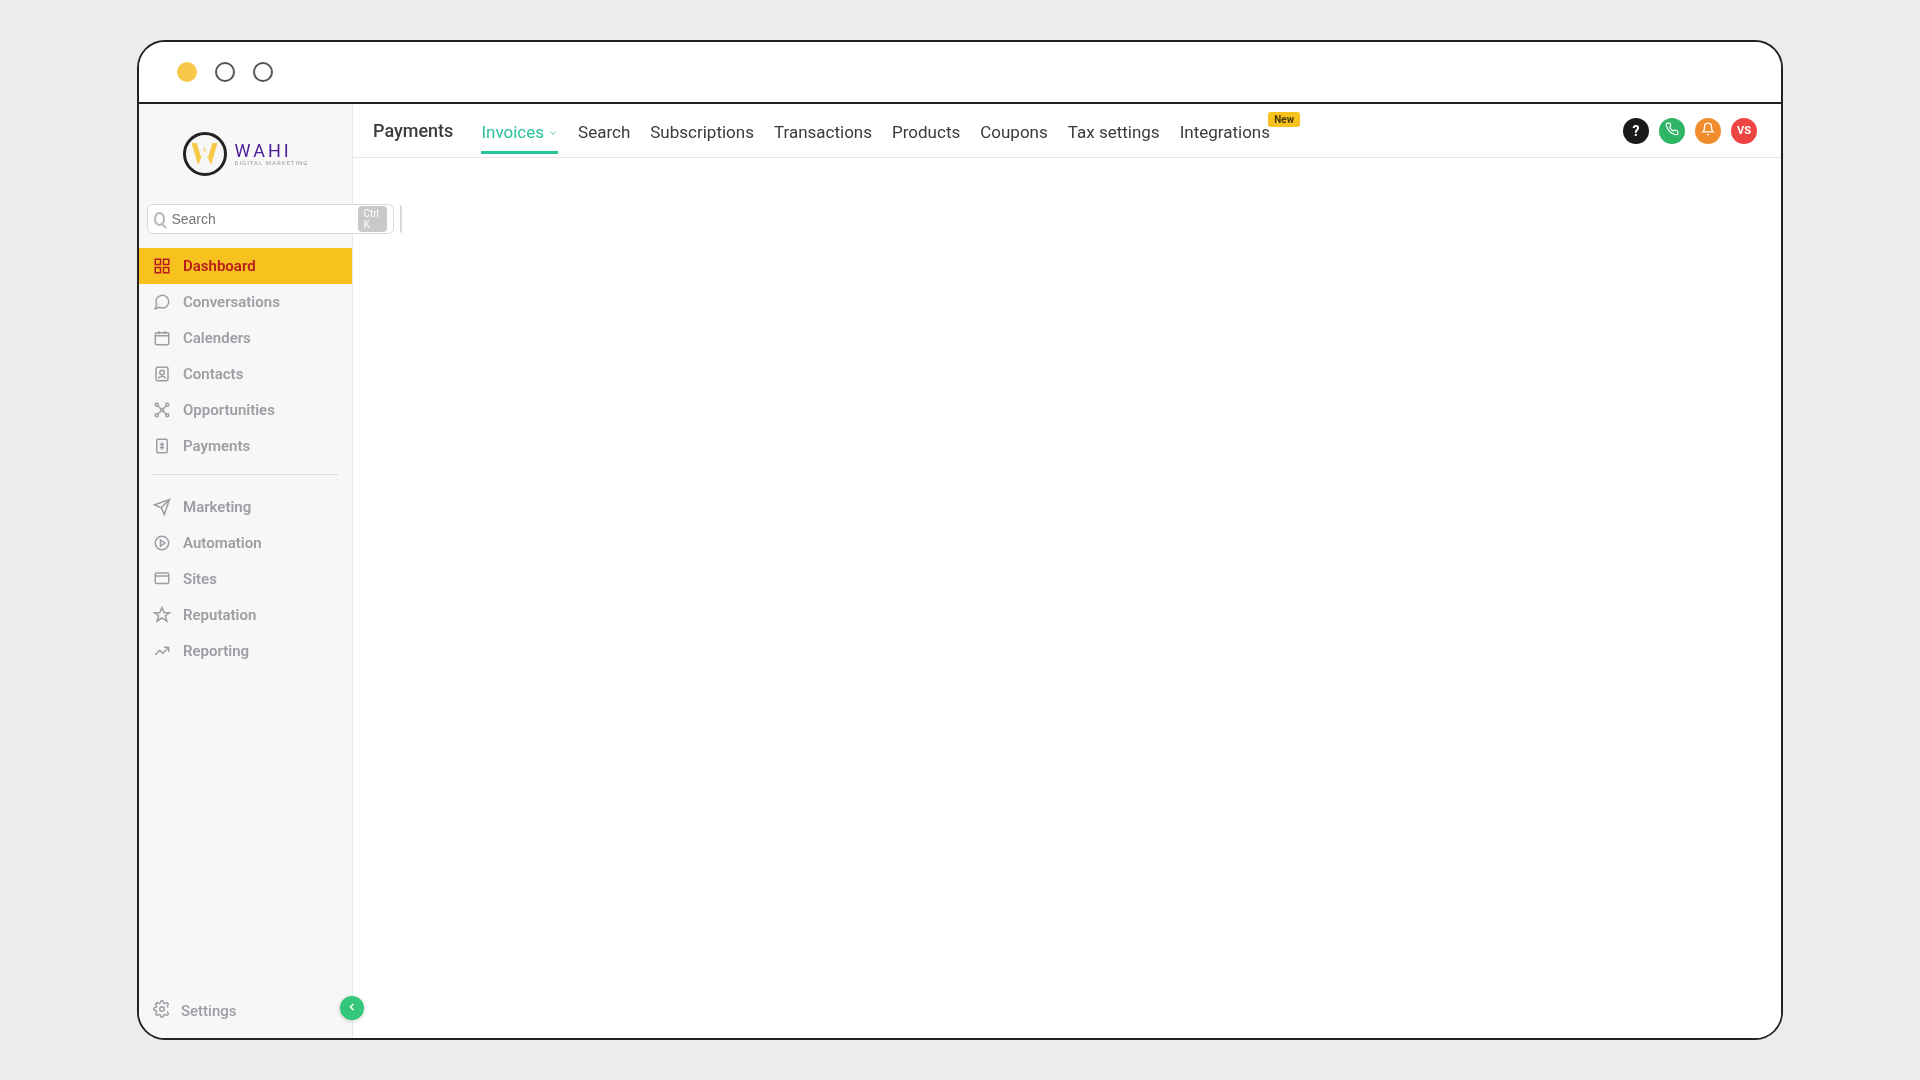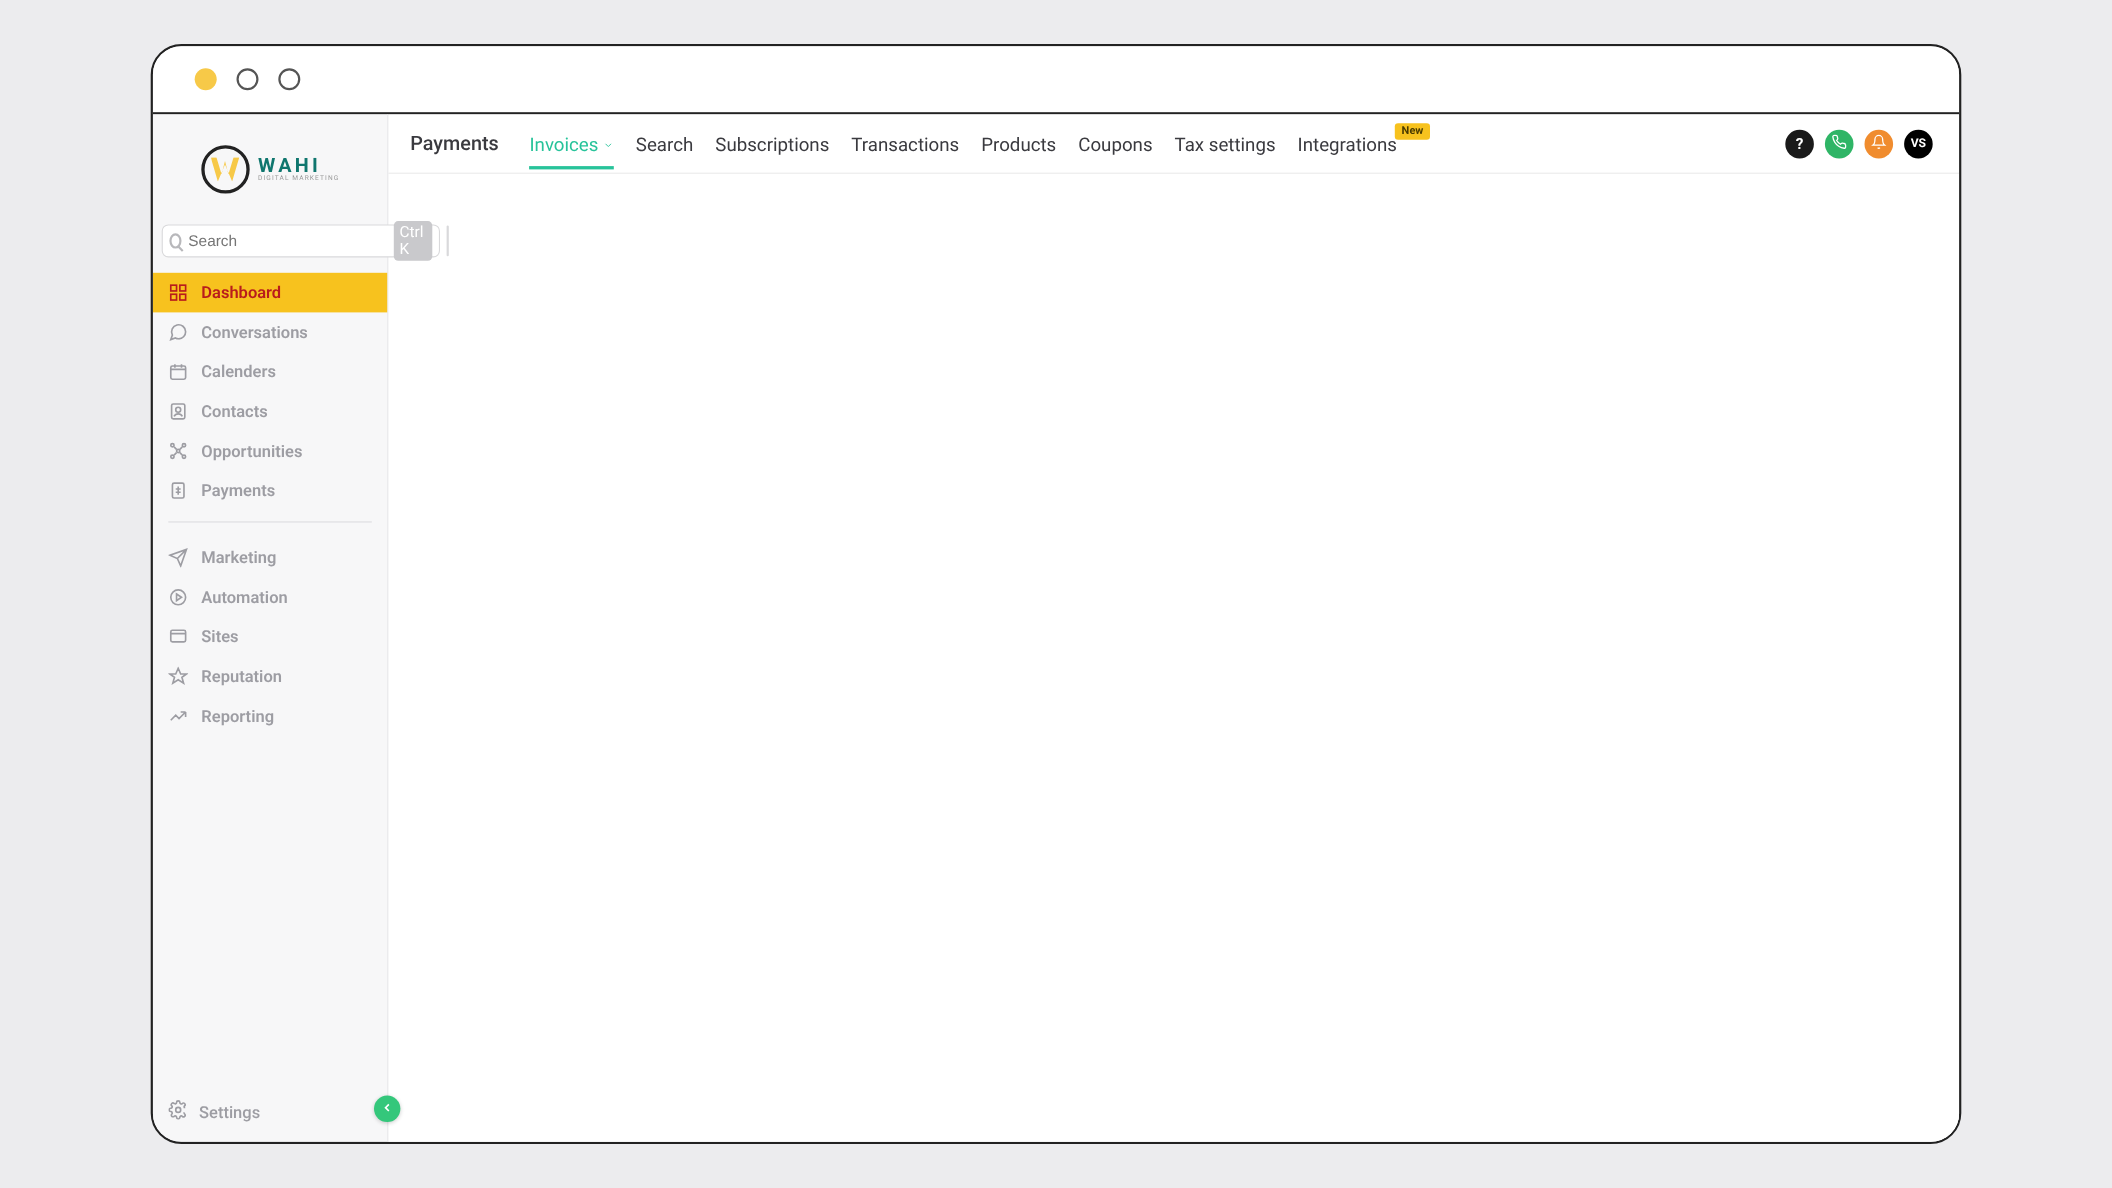"VS" .circle-btn.avatar { background: #000000 -> #ef4444 }
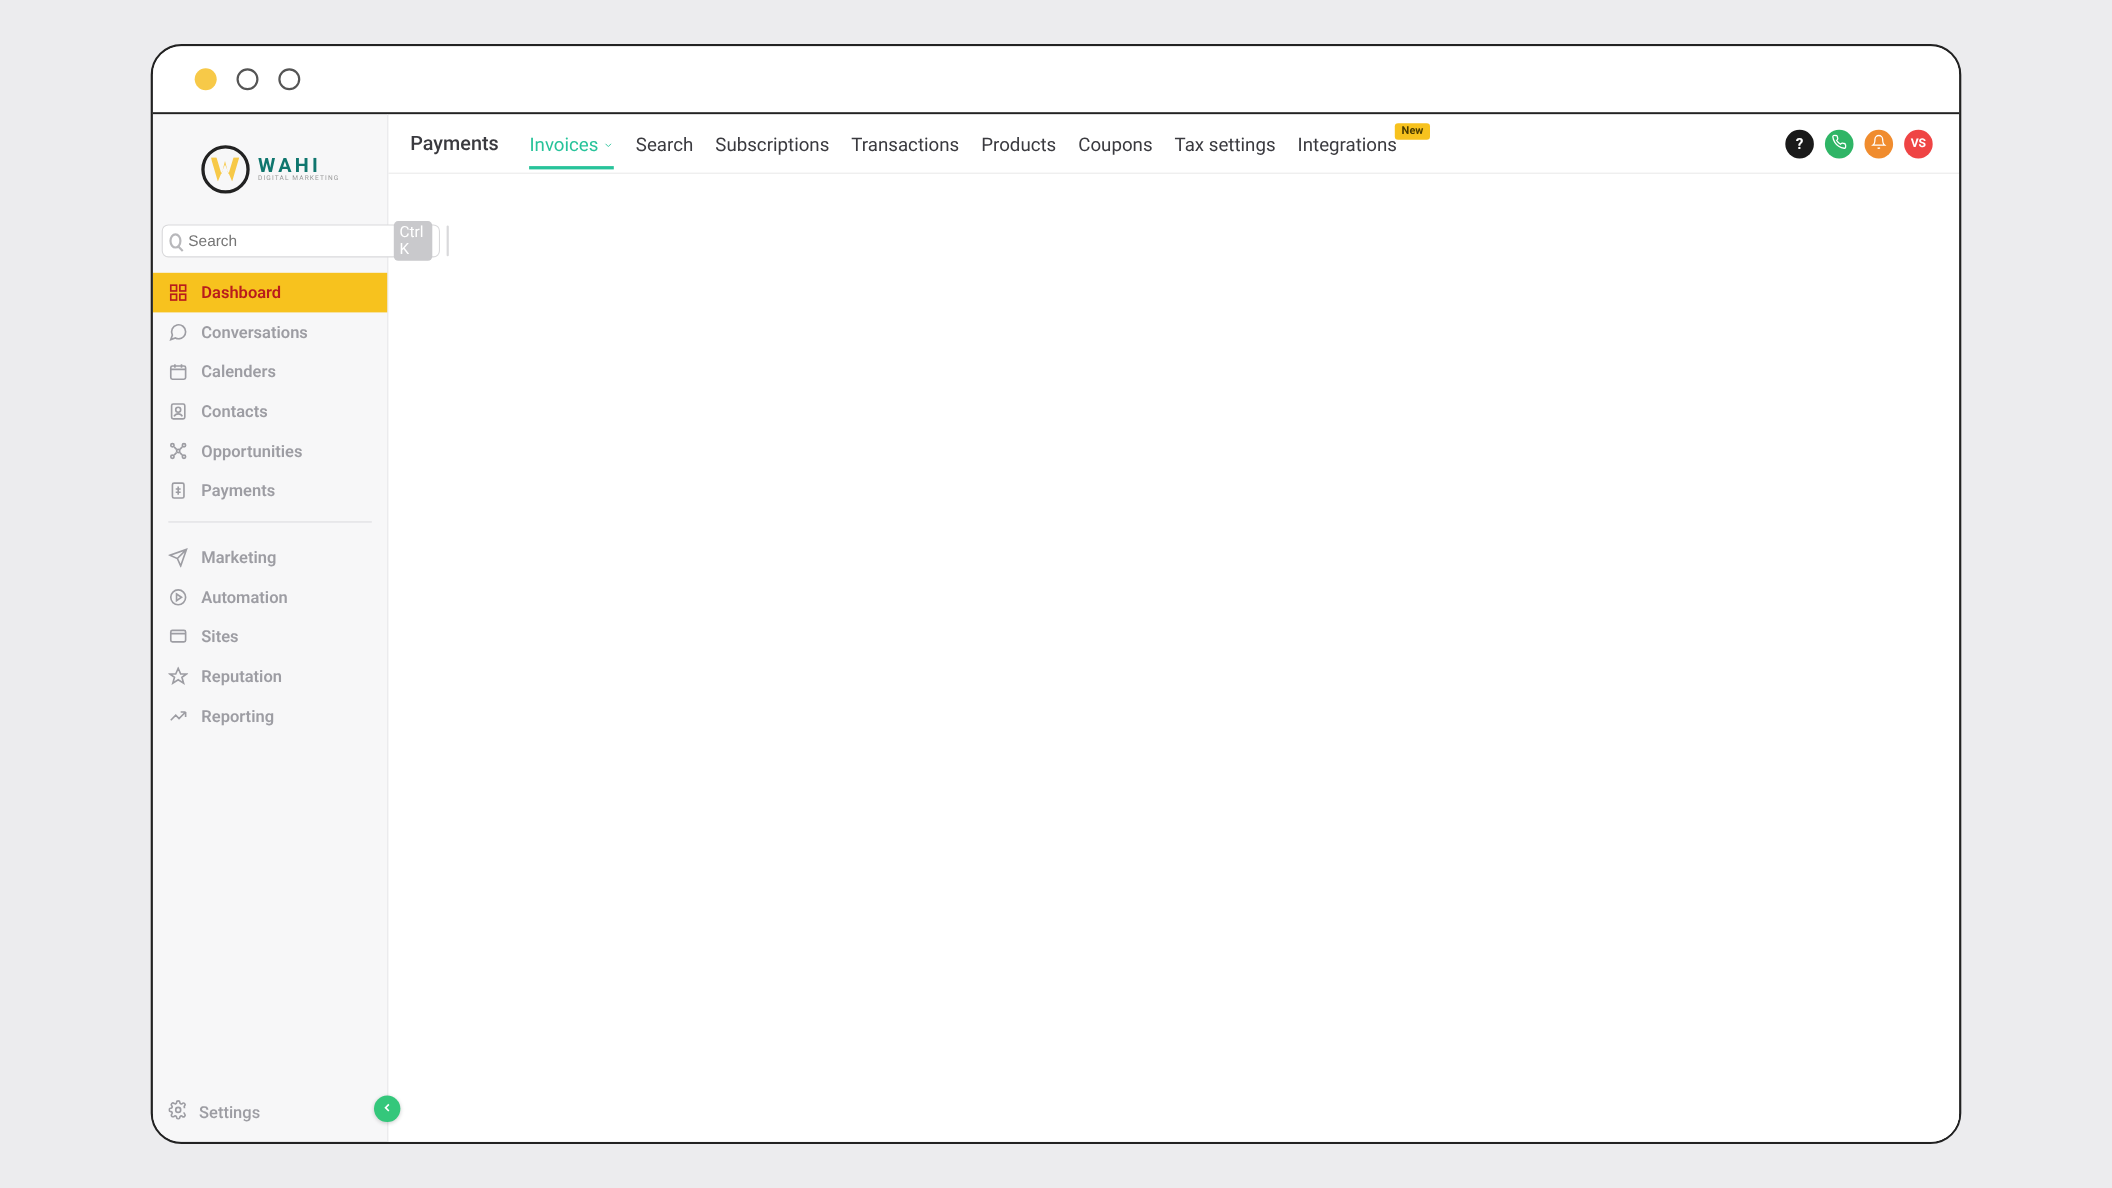"WAHI" .logo-text .big { color: #0f766e -> #4c1d95; font-weight: 700 -> 400 }
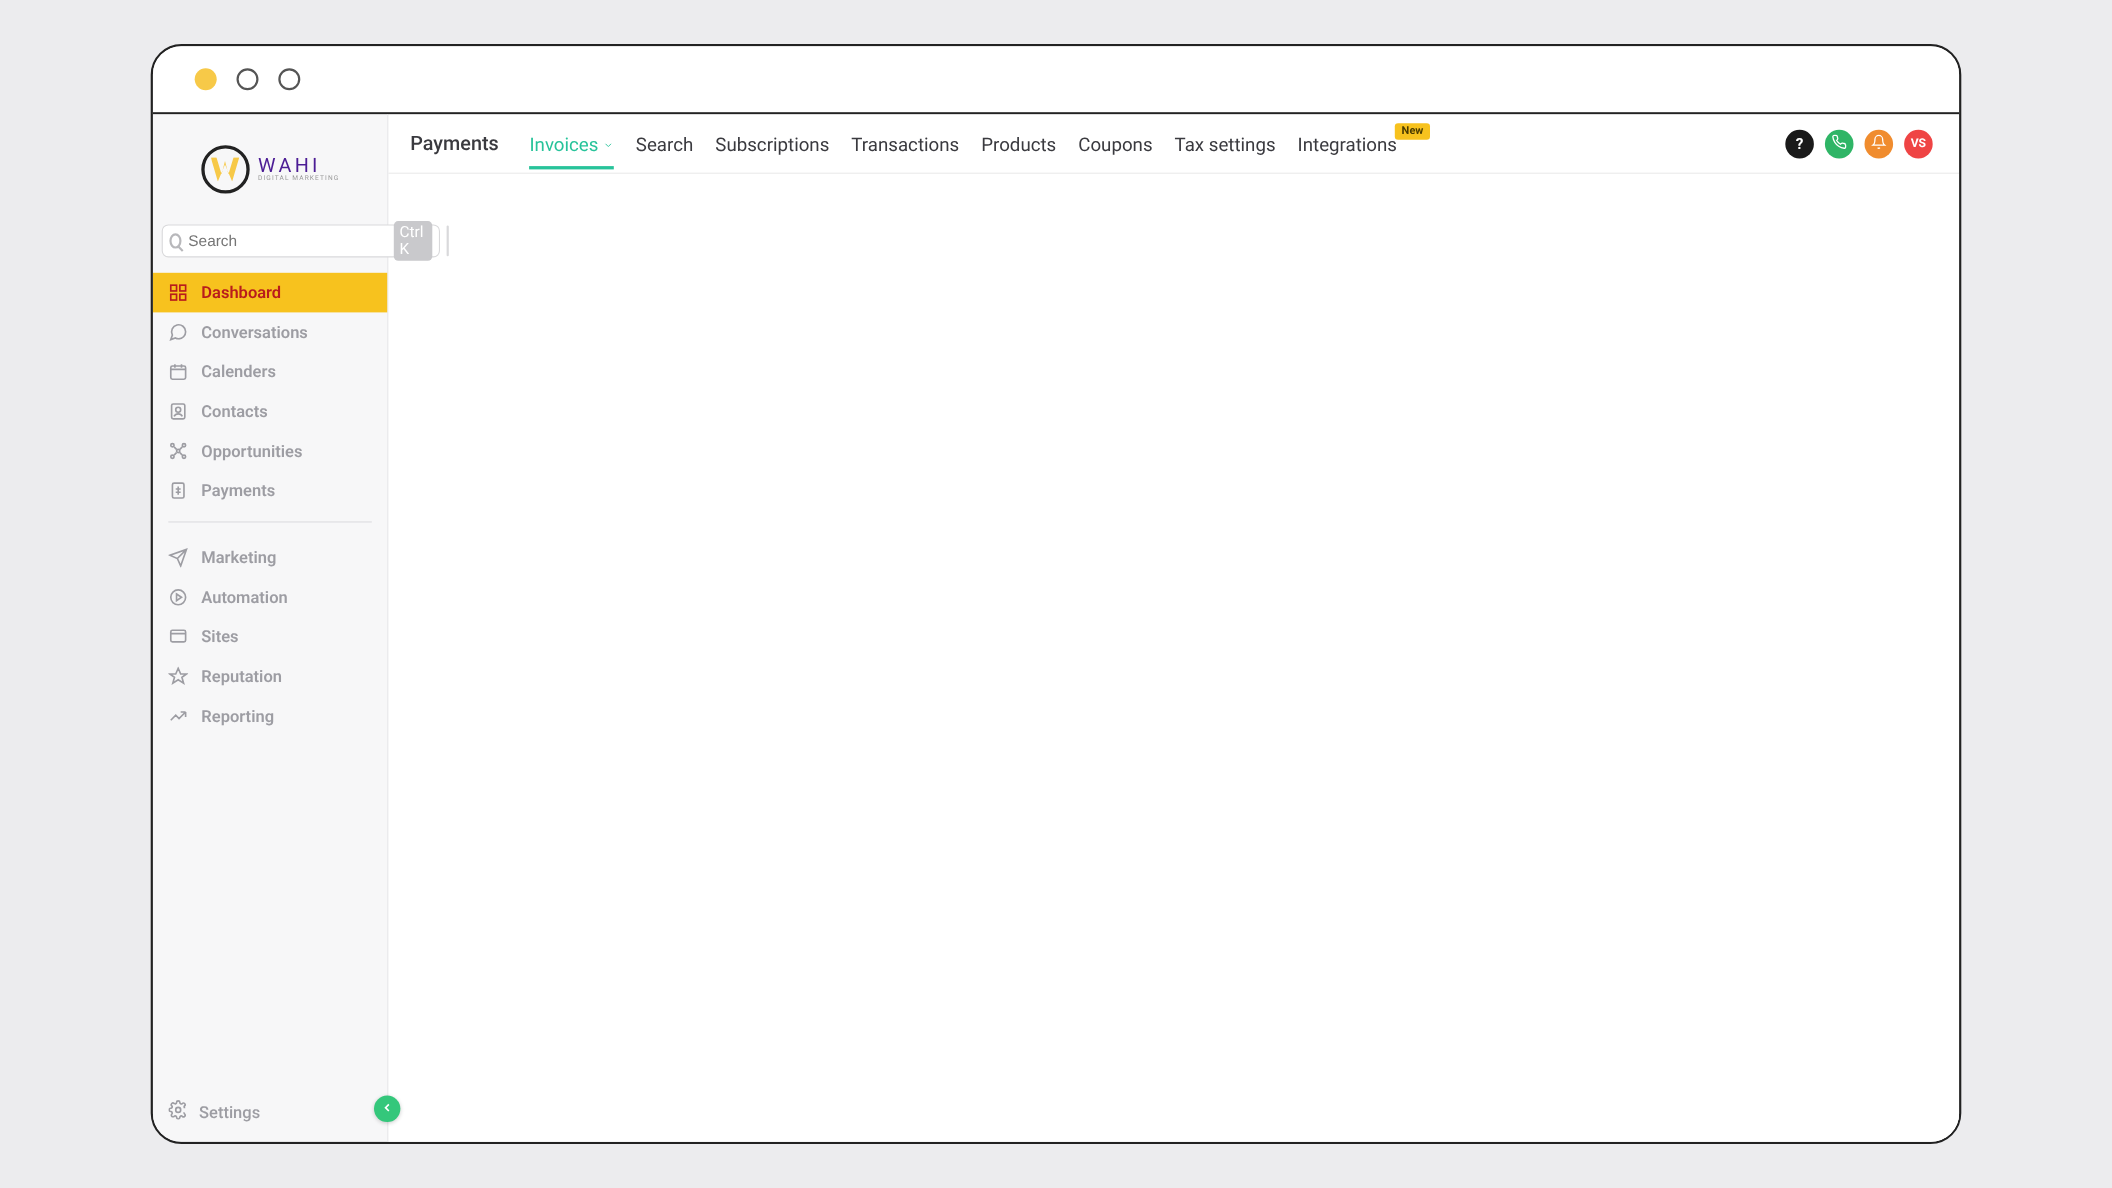"Ctrl K" .kbd { font-size: 14px -> 10px }
